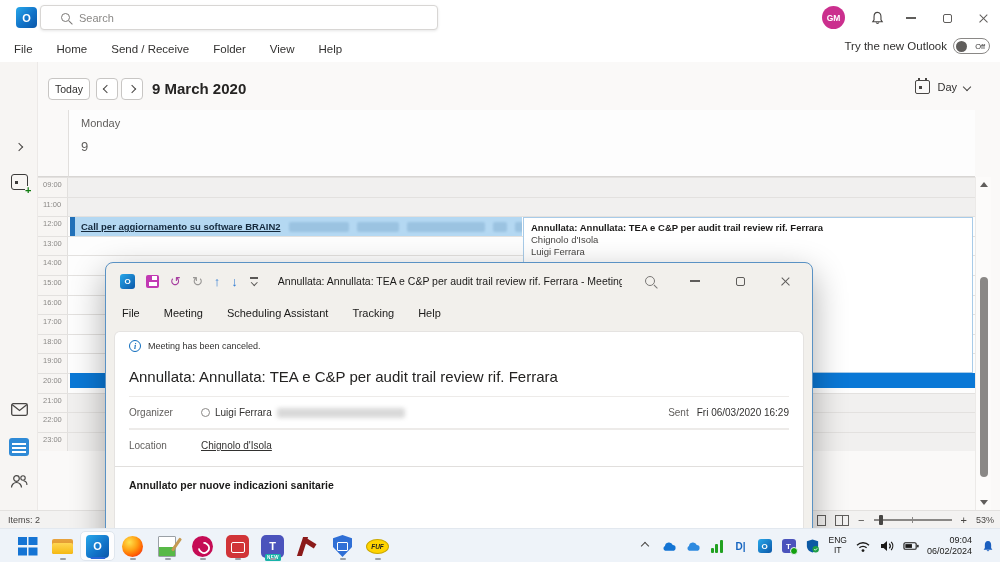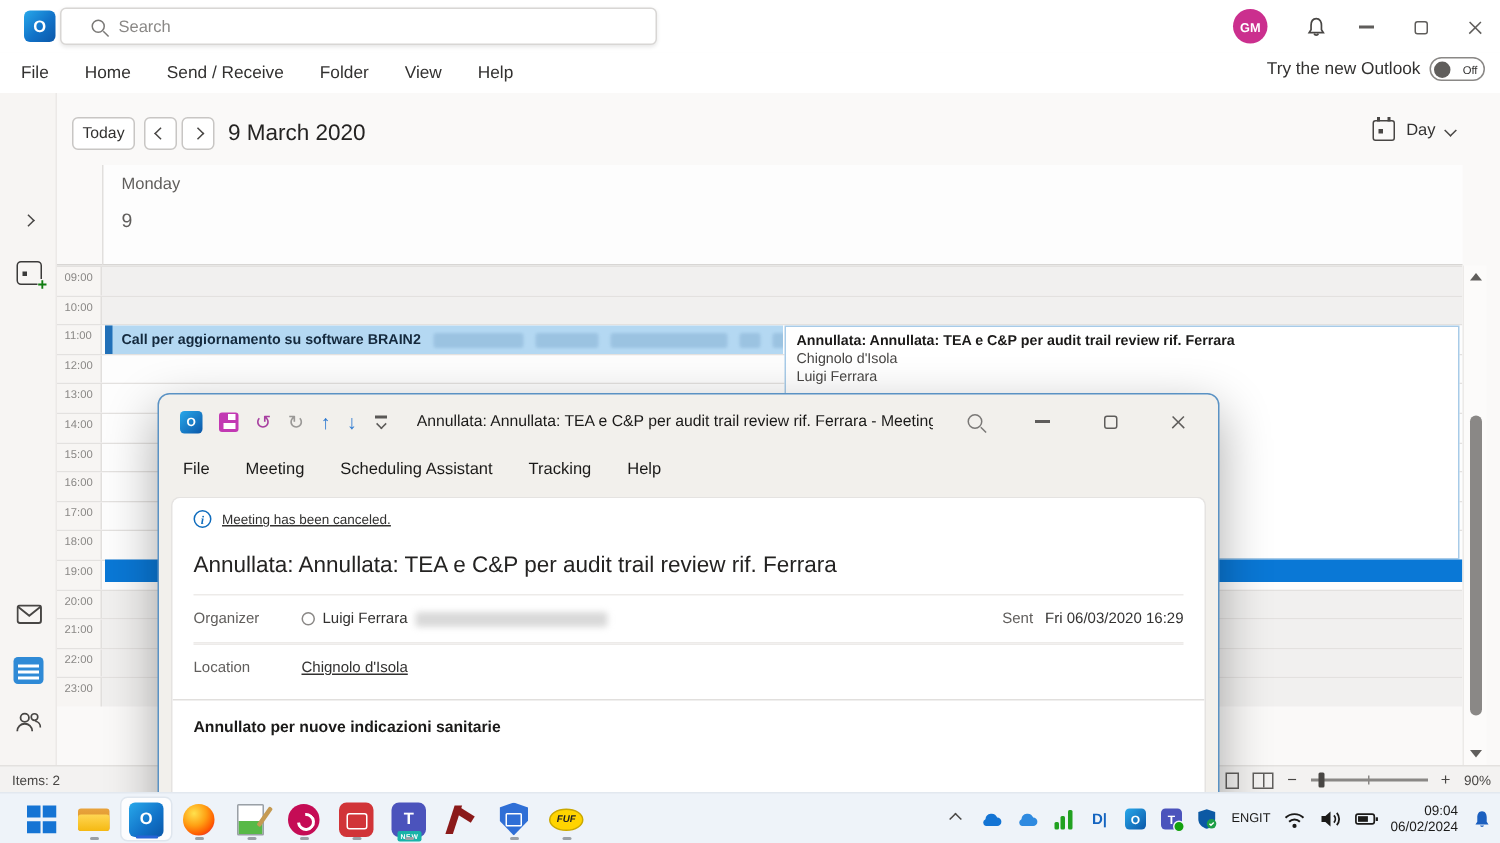"9 March 2020" .date-heading { font-weight: 400 -> 700 }
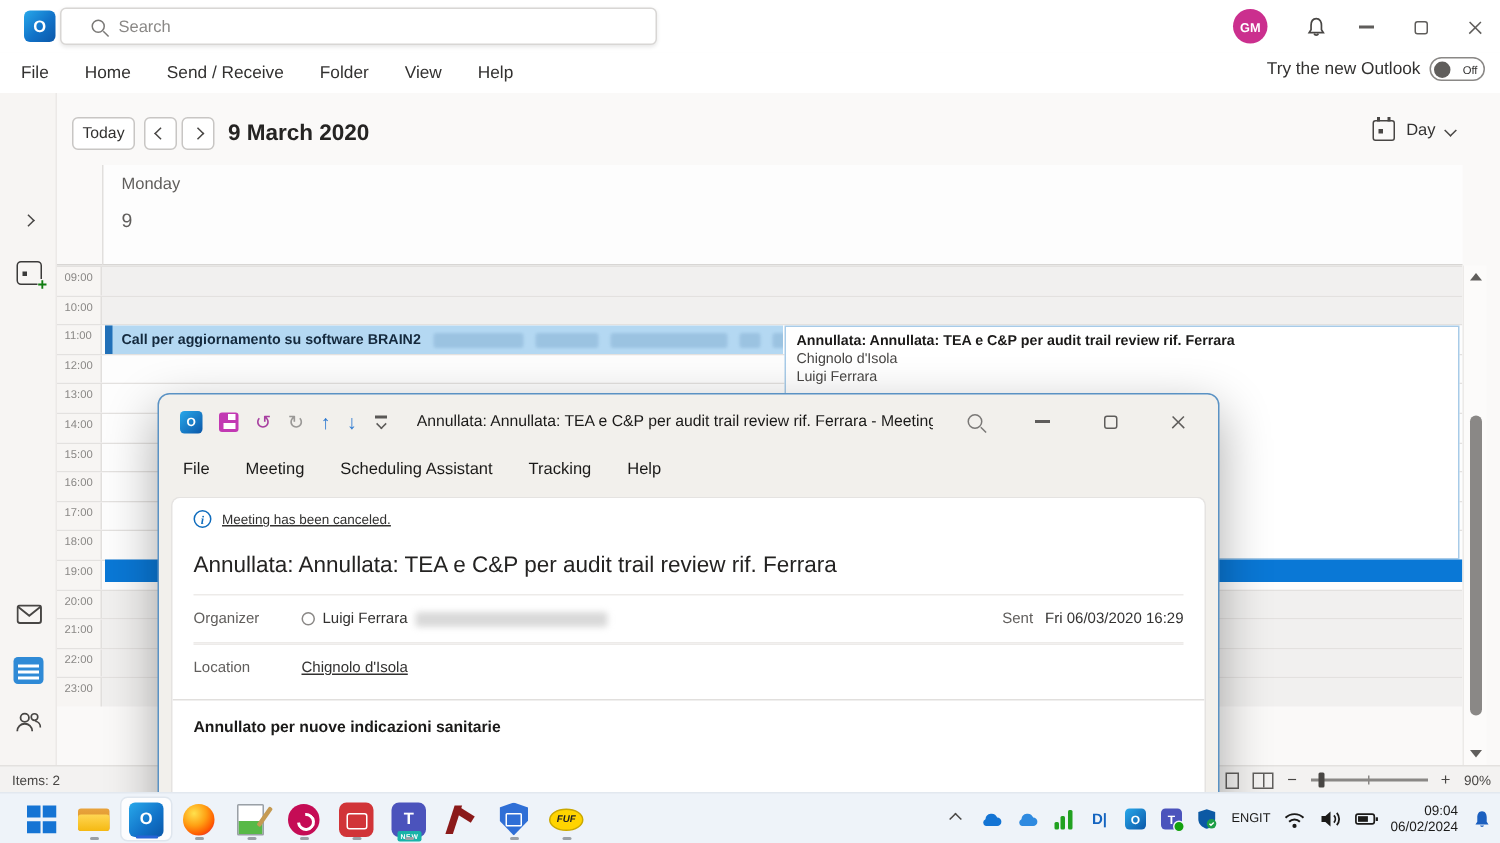"10:00" div.hour-row { html: <div> <div>10:00</div> <div></div> </div> -> none }
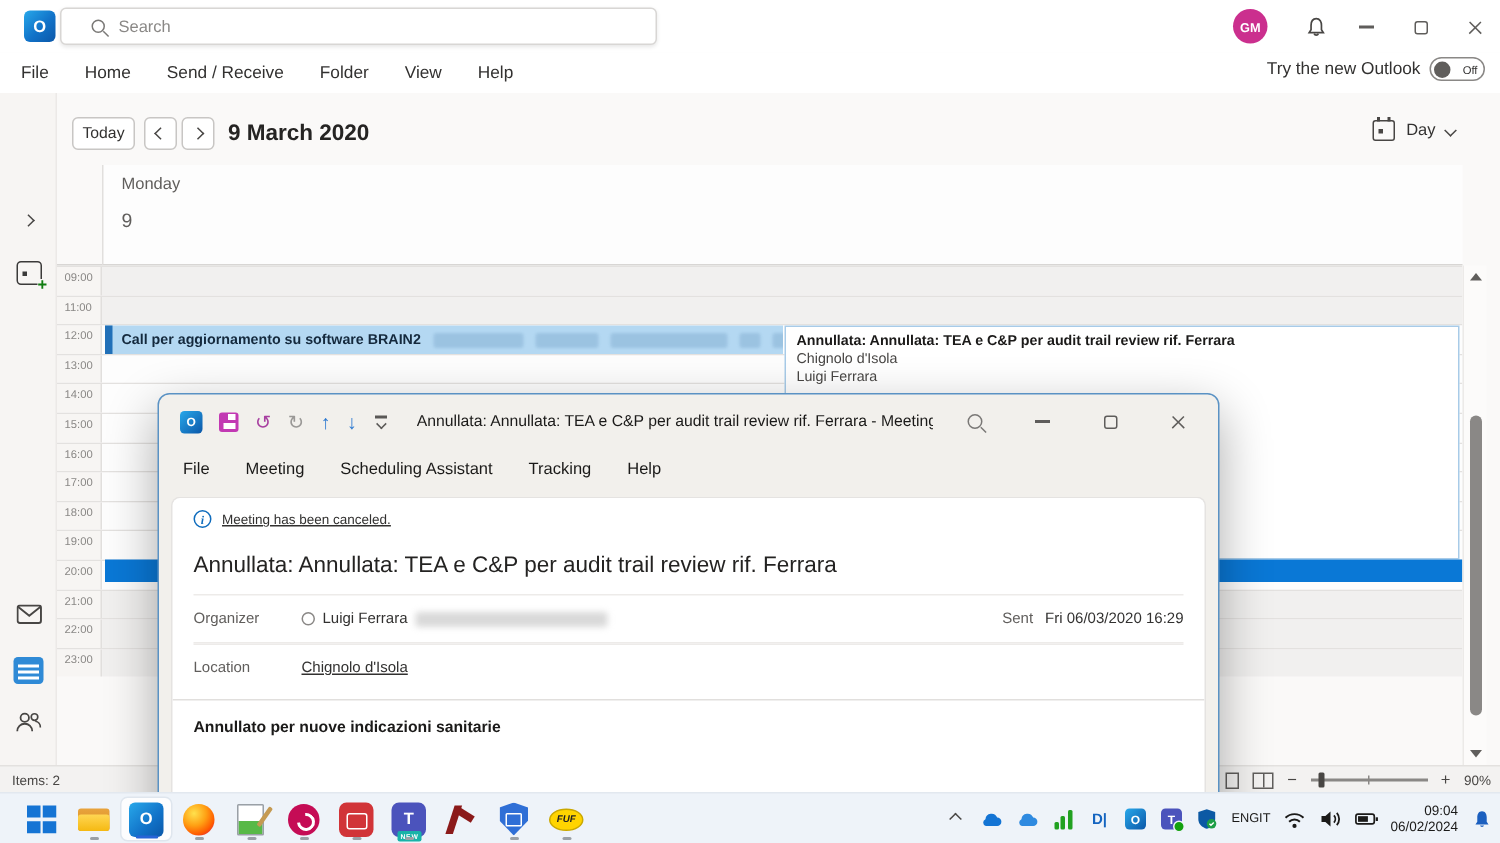"Call per aggiornamento su software" .event1 .t { text-decoration: none -> underline }
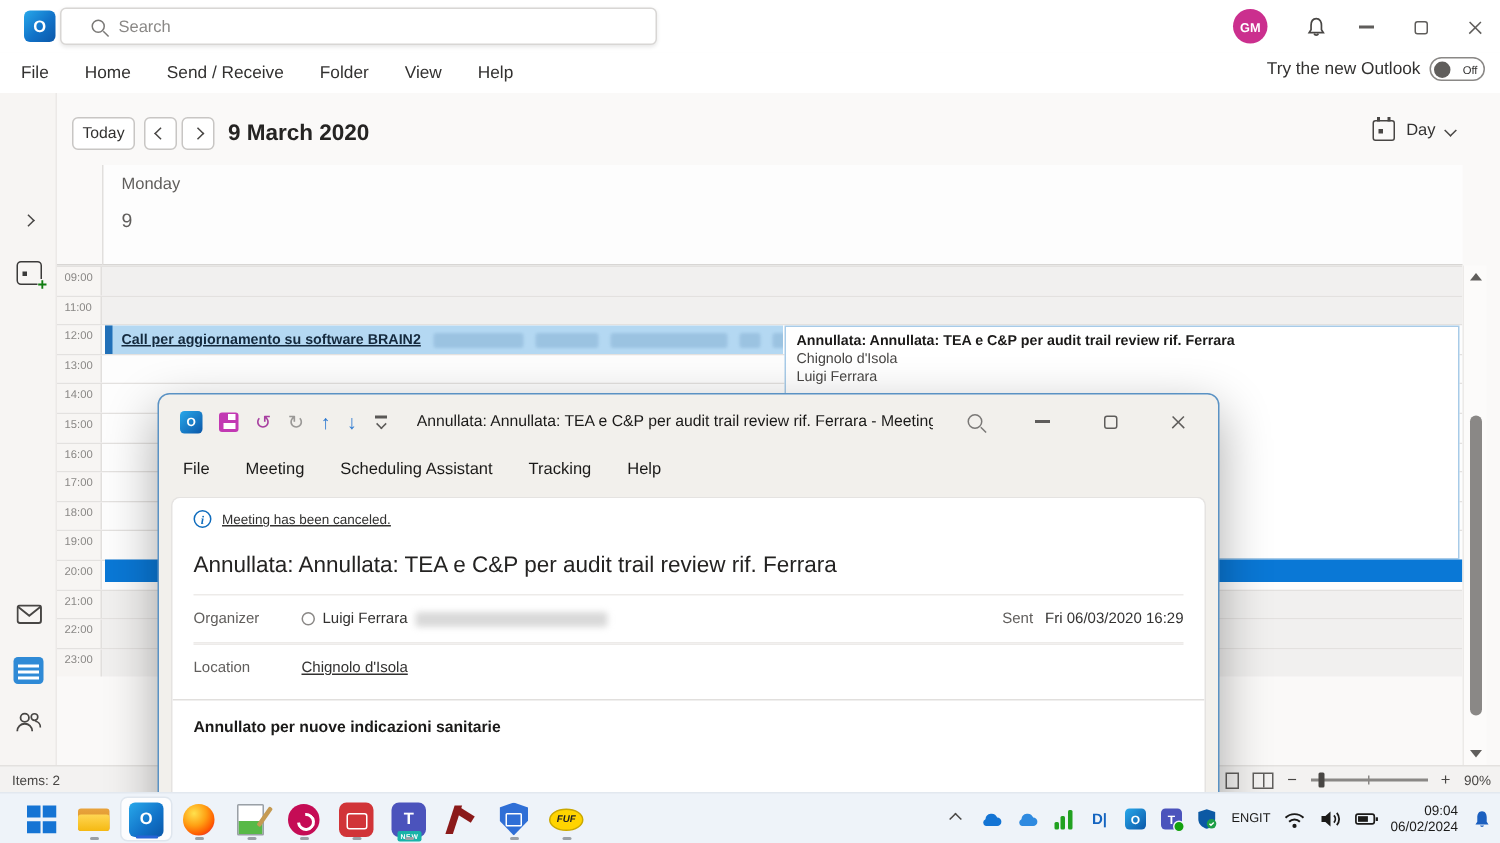"Meeting has been canceled." .banner .txt { text-decoration: underline -> none }
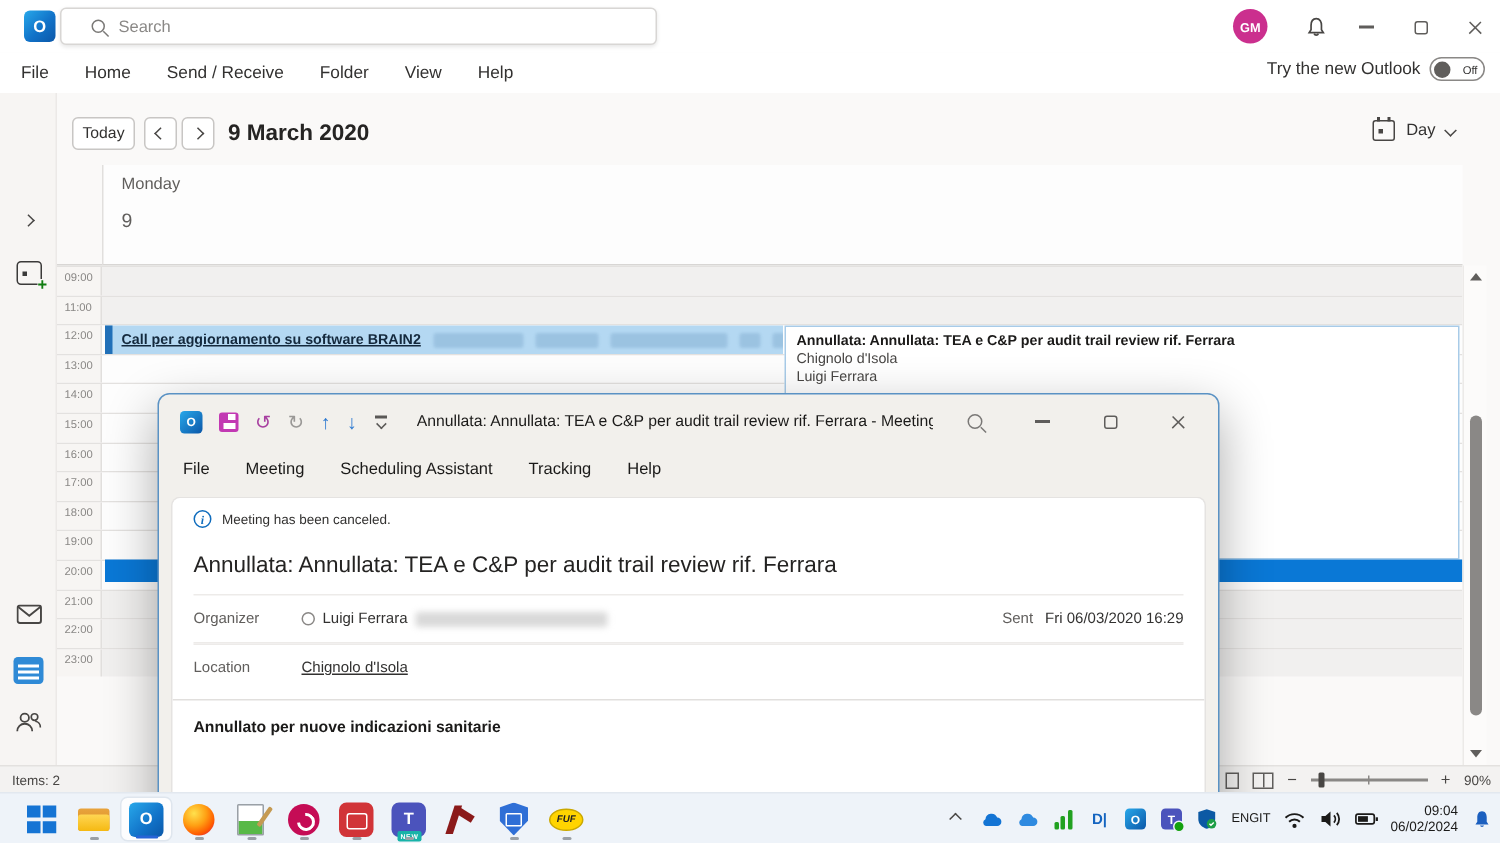"90%" span { text: 90% -> 53% }
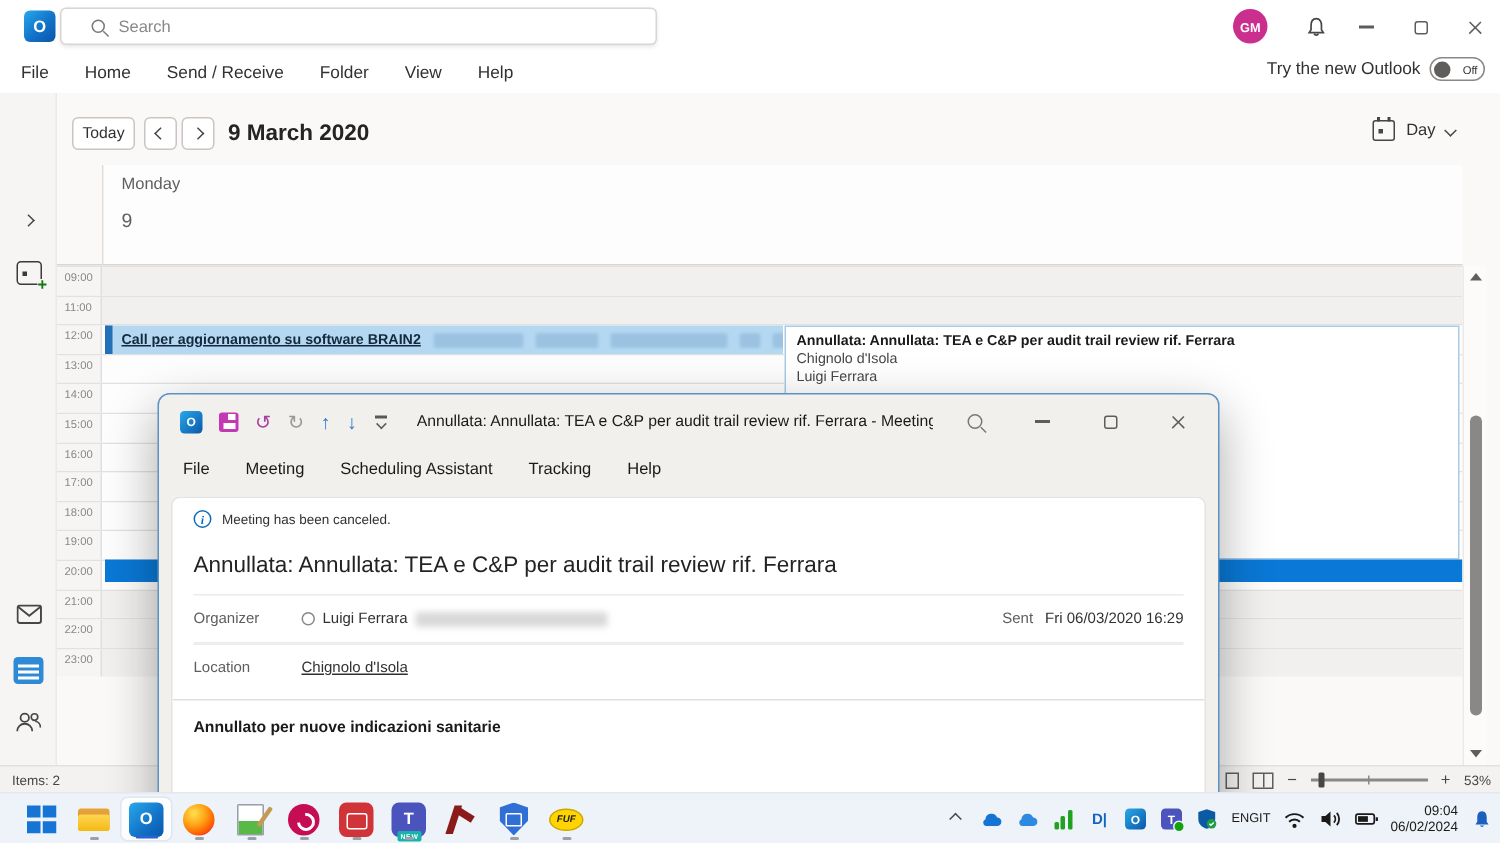"ENG" .lang { flex-direction: row -> column }
